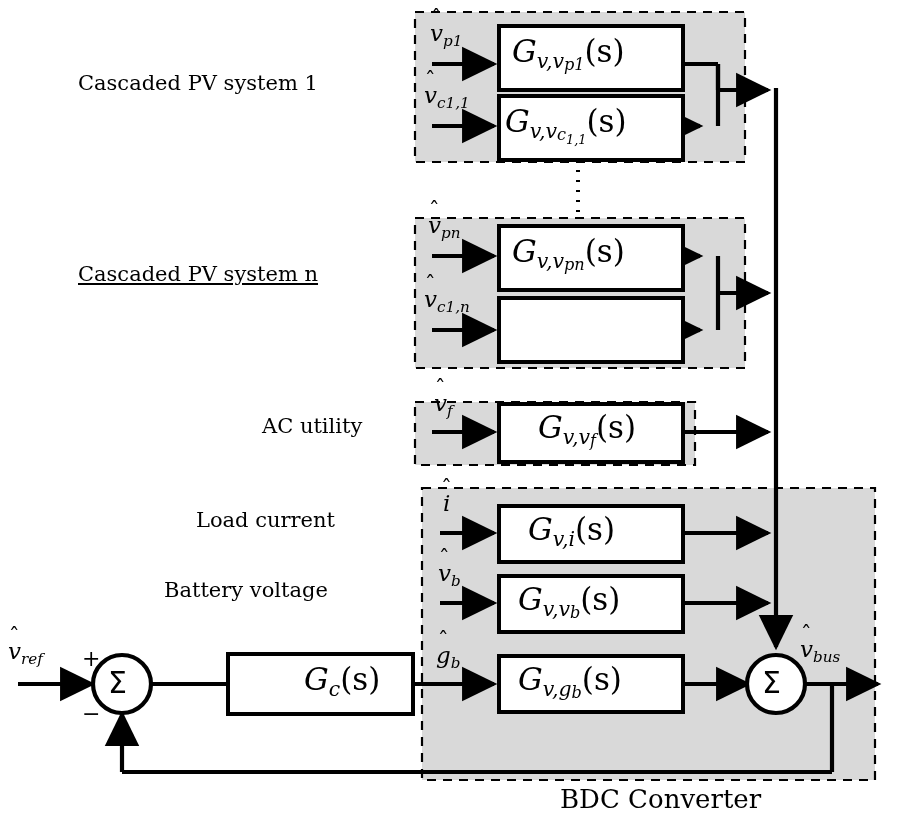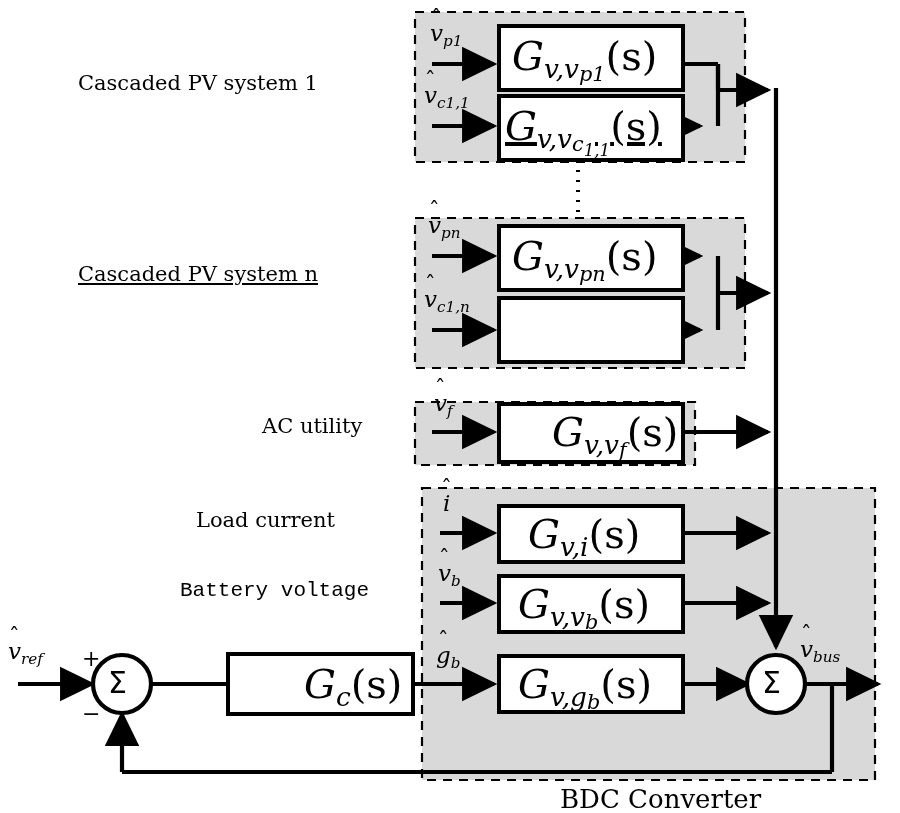"Gv,vp1(s)" .blocktext { font-size: 40px -> 31px }
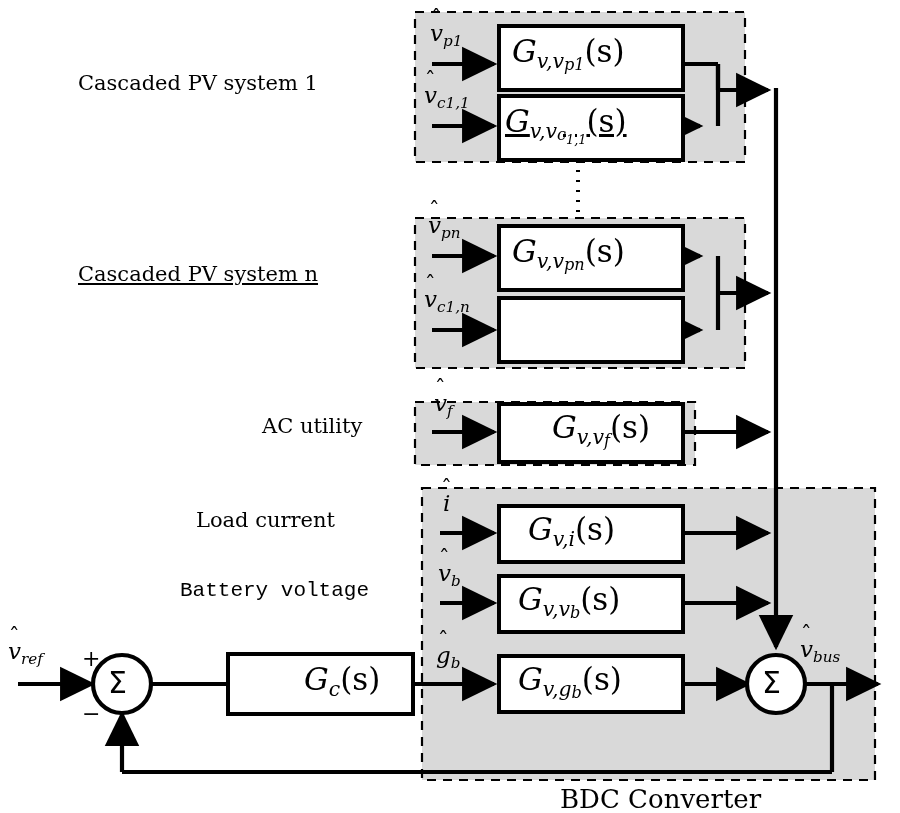"Gv,vc1,1(s)" div.lbl { text-decoration: underline -> none }
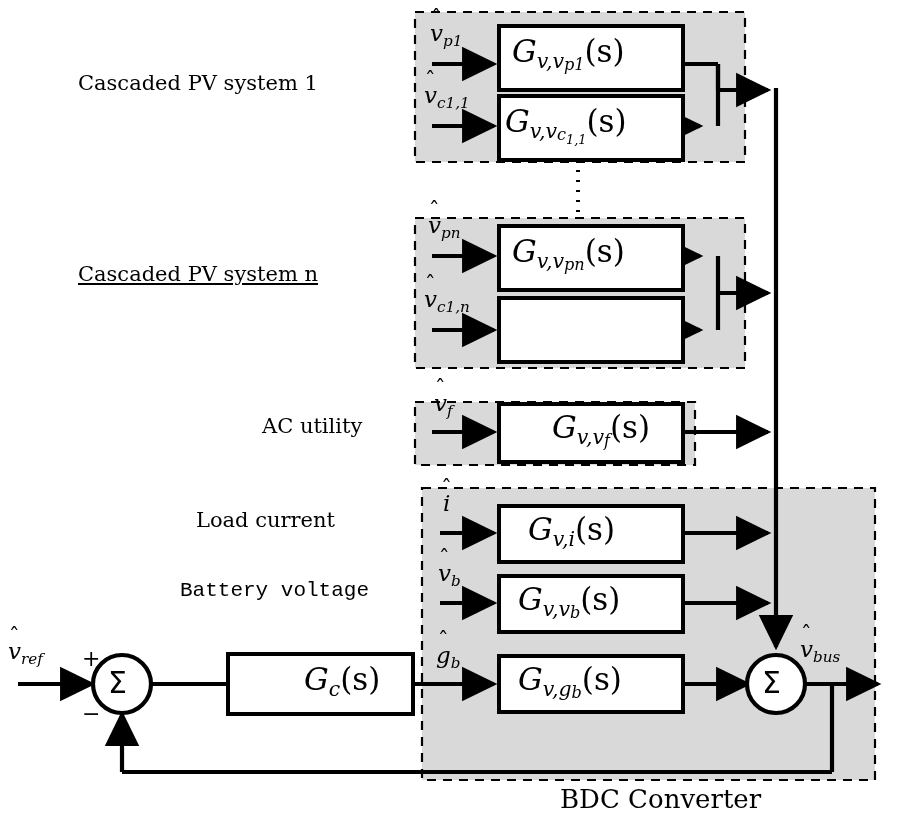"Gv,vf(s)" div.lbl { left: 552px -> 538px }
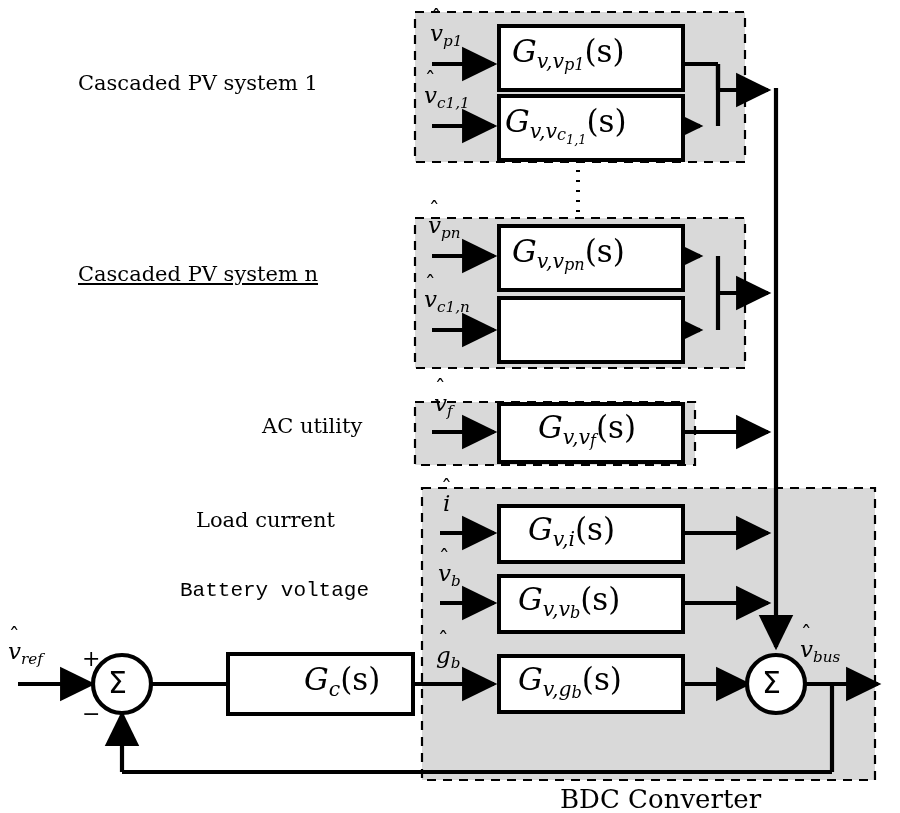"Battery voltage" div.lbl { font-family: Liberation Mono, monospace -> none; left: 180px -> 164px }
